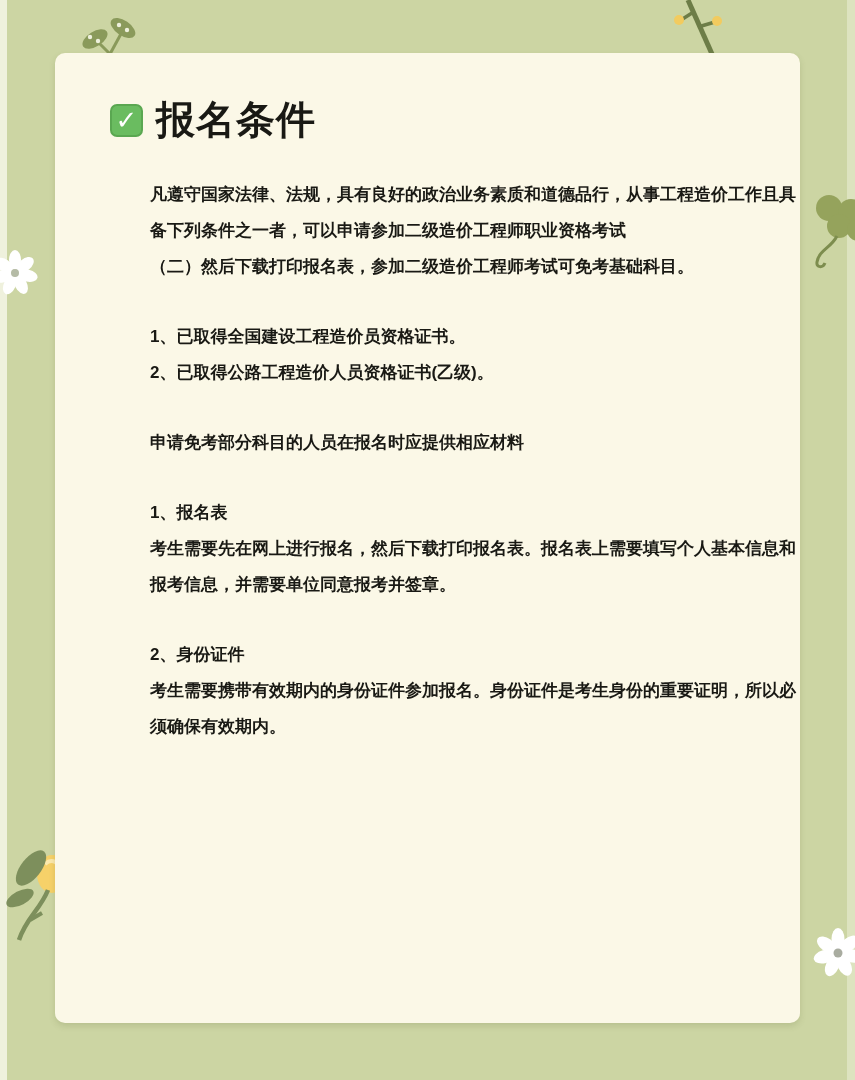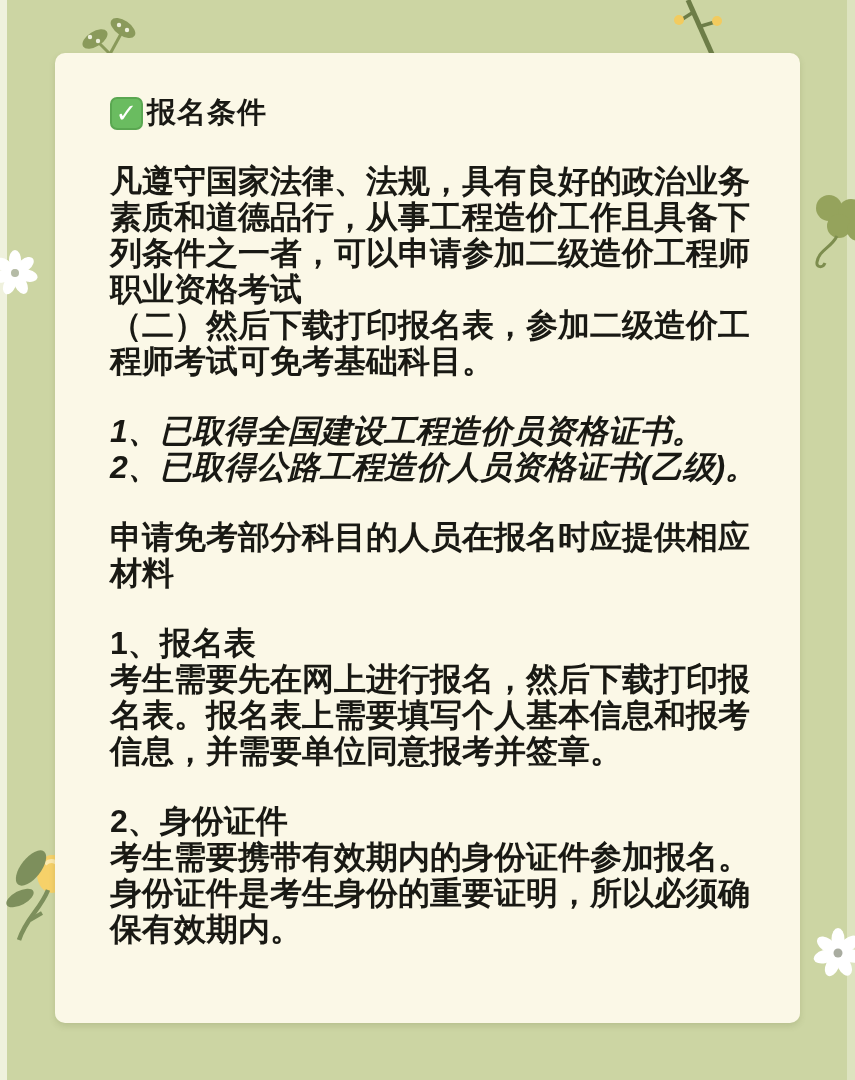"报名条件" .page-title { font-size: 29px -> 39px; margin-left: 4px -> 13px }
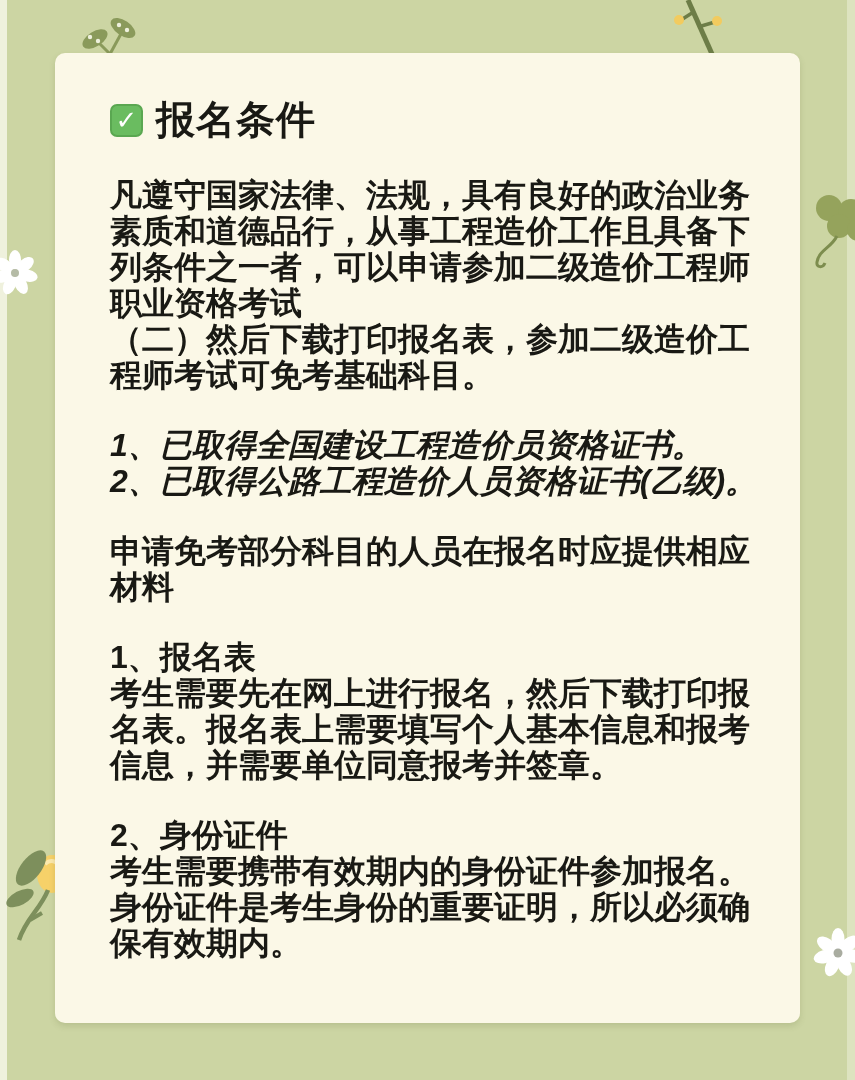"凡遵守国家法律、法规，具有良好的政治业务素质和道德品行，从事工程造价工作且具备下" .txt { font-size: 32px -> 17px; margin-left: none -> 40px }
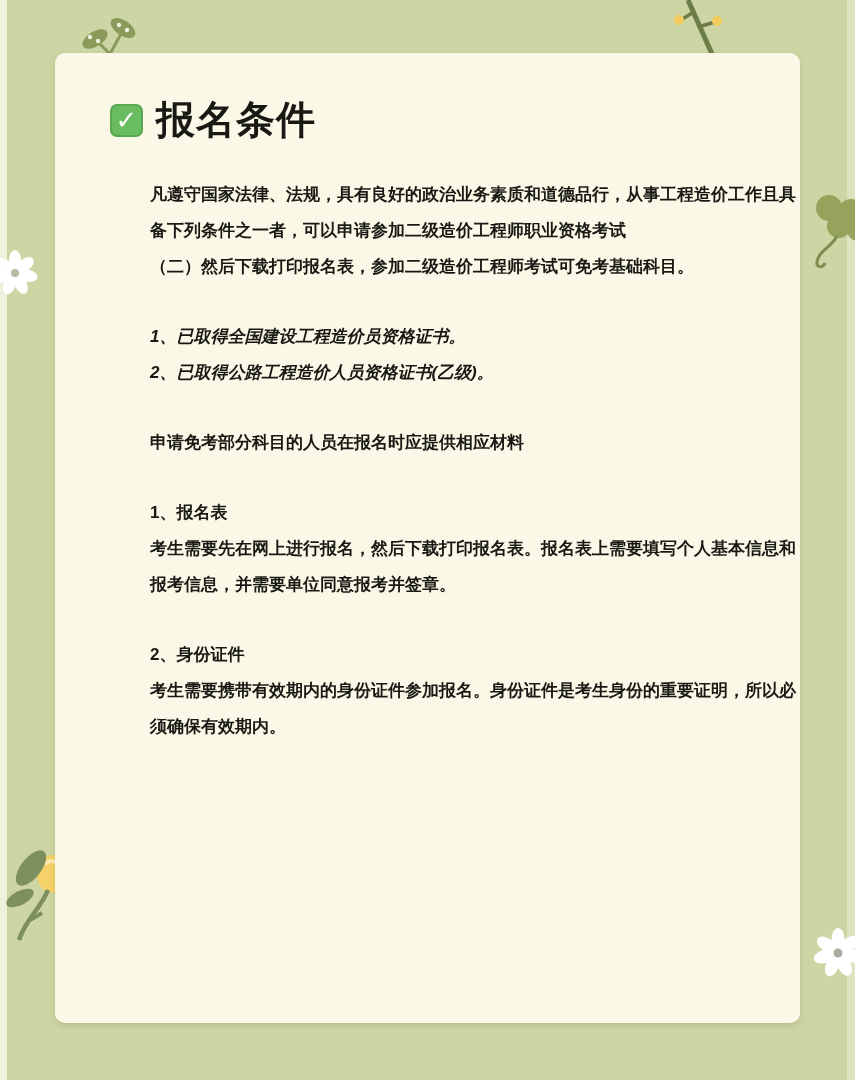"1、已取得全国建设工程造价员资格证书。" .list { font-style: italic -> none }
